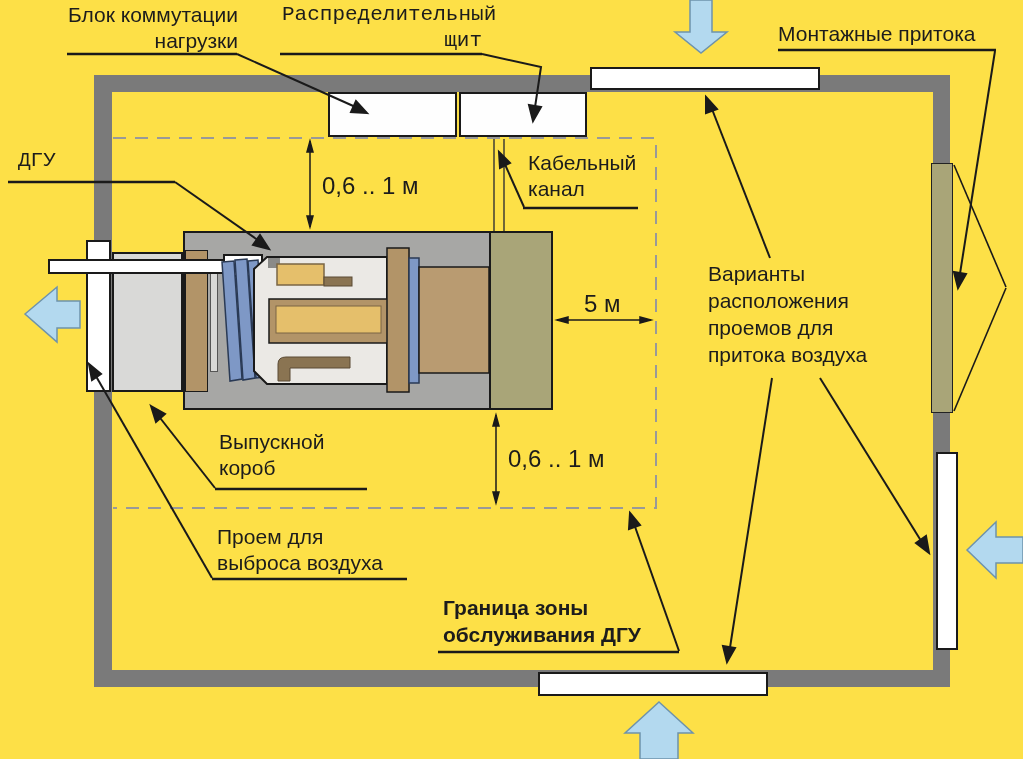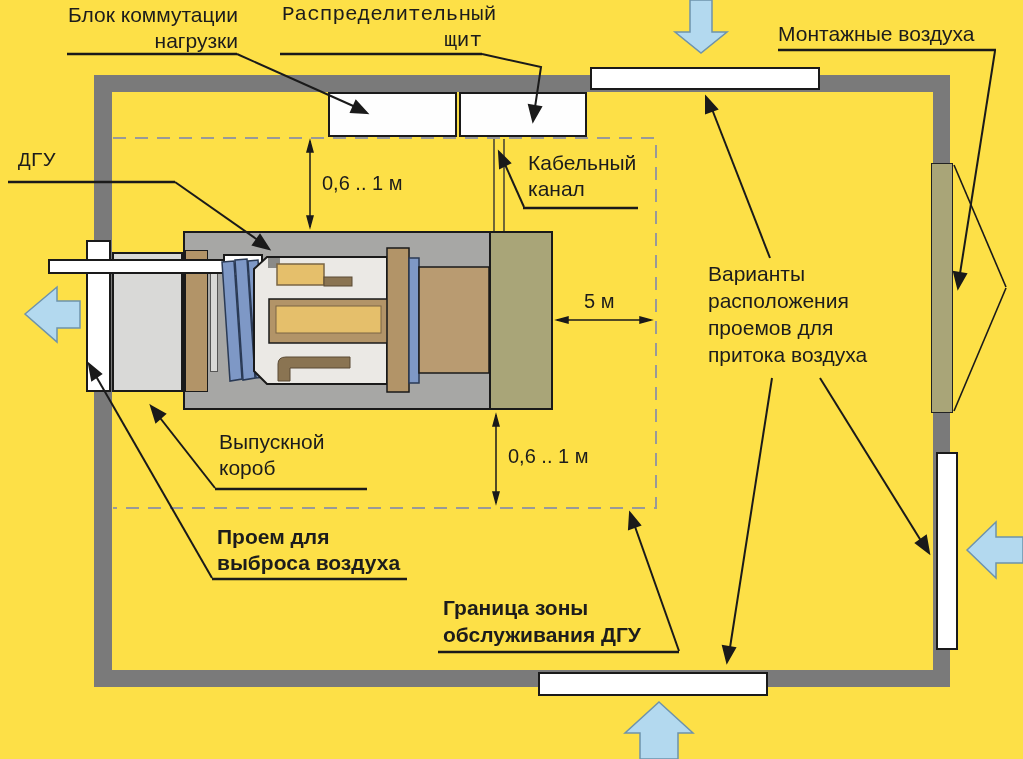"Монтажные воздуха" div.label { text: воздуха -> притока }
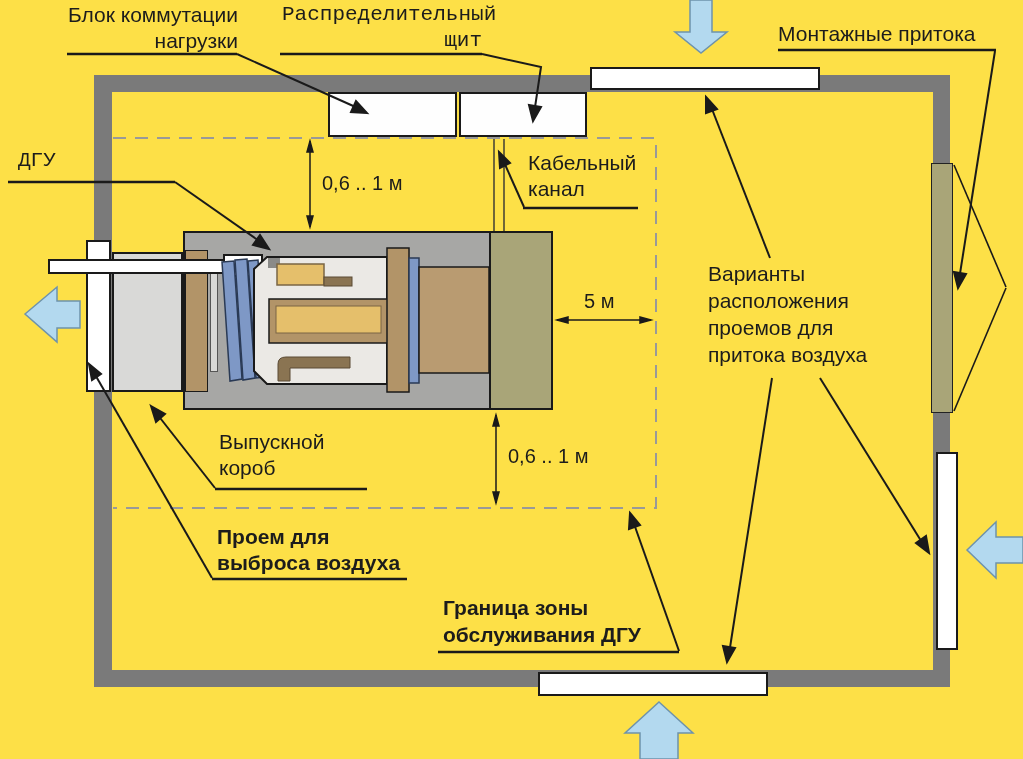"0,6 .. 1 м" .dim-label { font-size: 20px -> 24px }
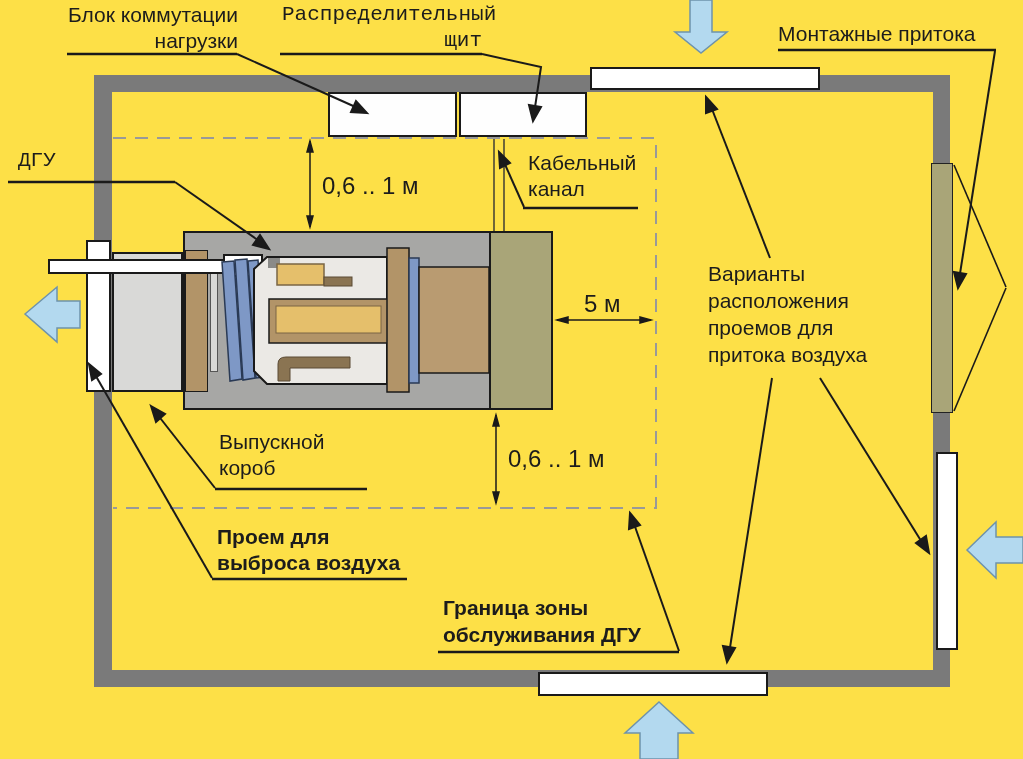"Проем для" div.label { font-weight: bold -> none }
